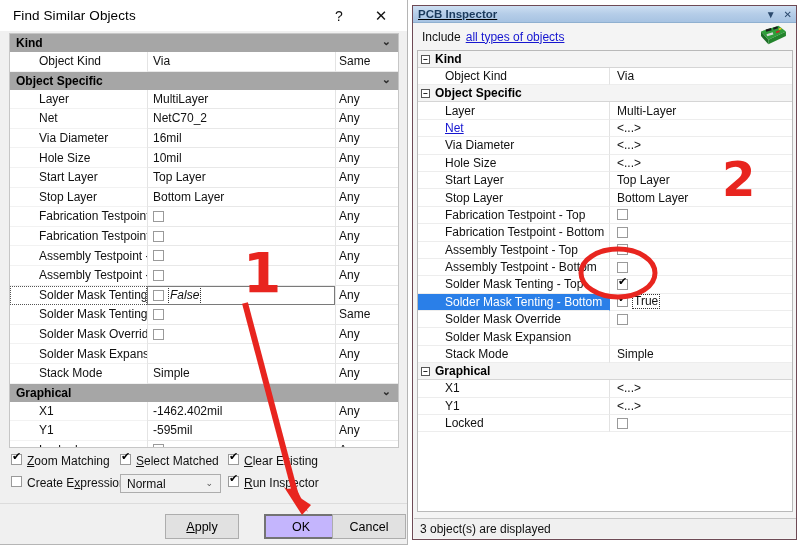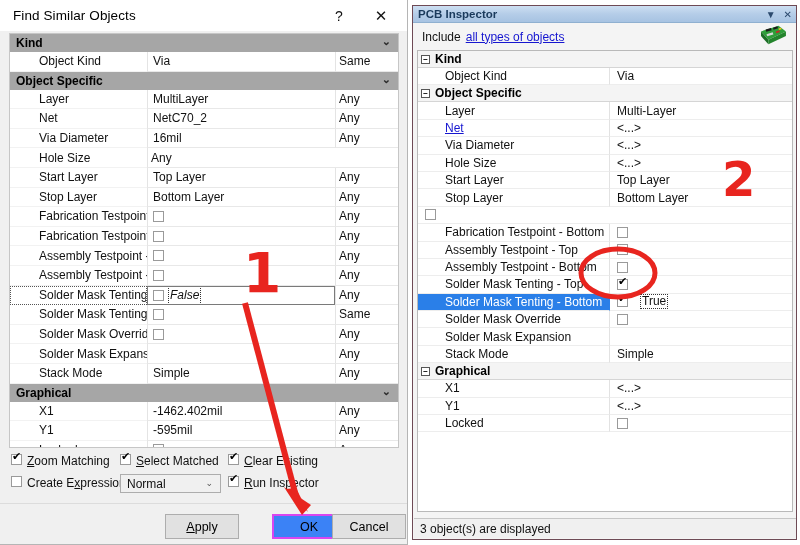"PCB Inspector" #pcb-titlebar { text-decoration: none -> underline }
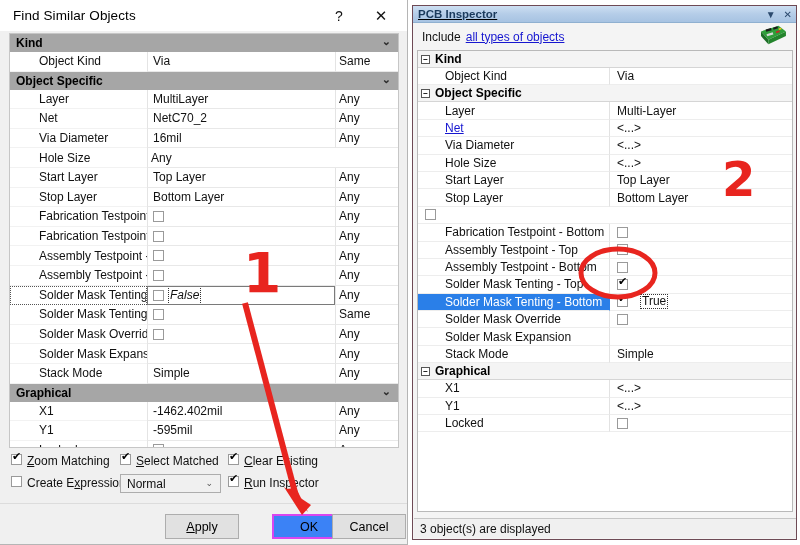"10mil" div.pval { html: none -> <div> <span>10mil</span> </div> }
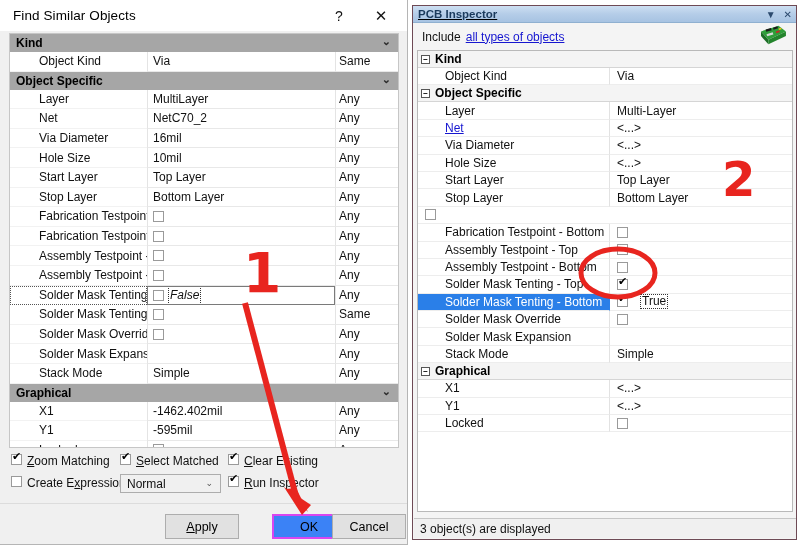"Fabrication Testpoint - Top" div.pname2 { html: none -> <div>Fabrication Testpoint - Top</div> }
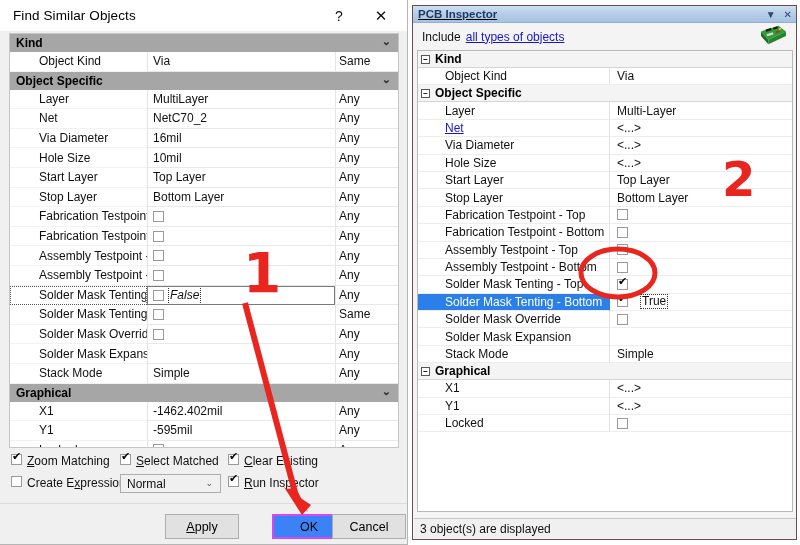"True" .true-chip { margin-left: 12px -> 4px }
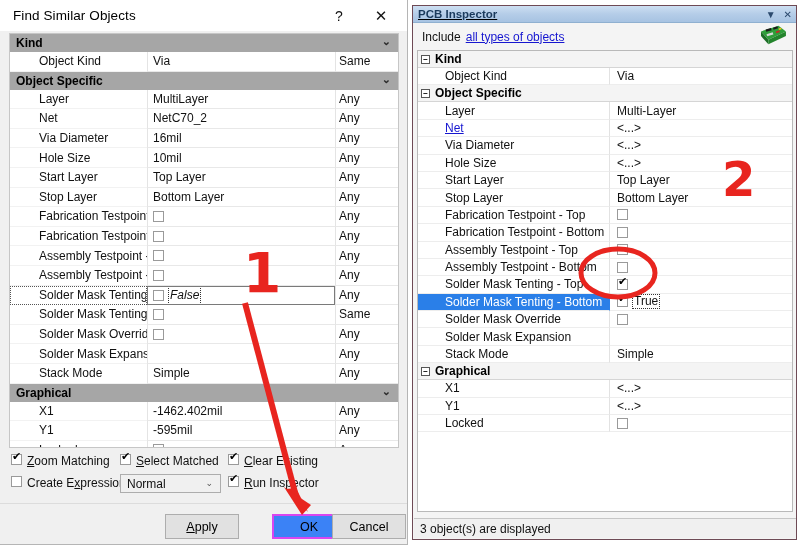"OK" #btn-ok { background: #3b82f6 -> #c4b5fd; border: 2px solid #d946ef -> 2px solid #737373; left: 272px -> 264px }
